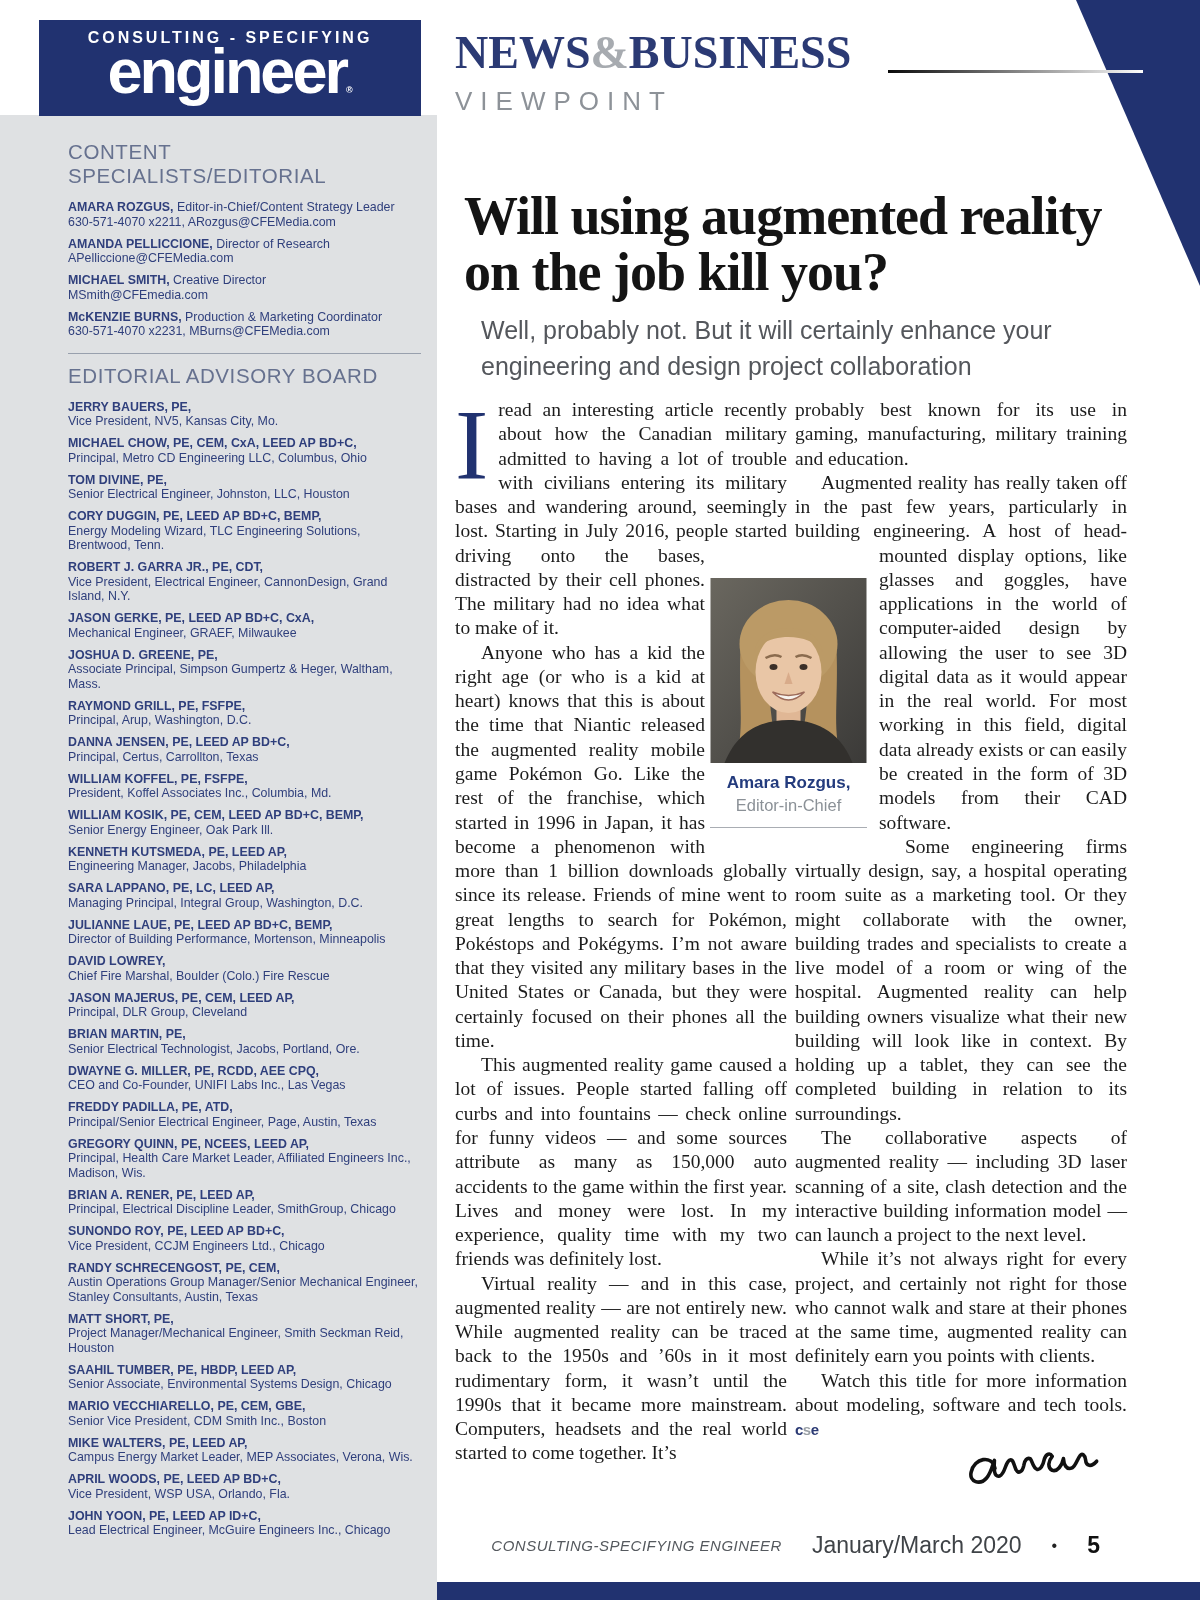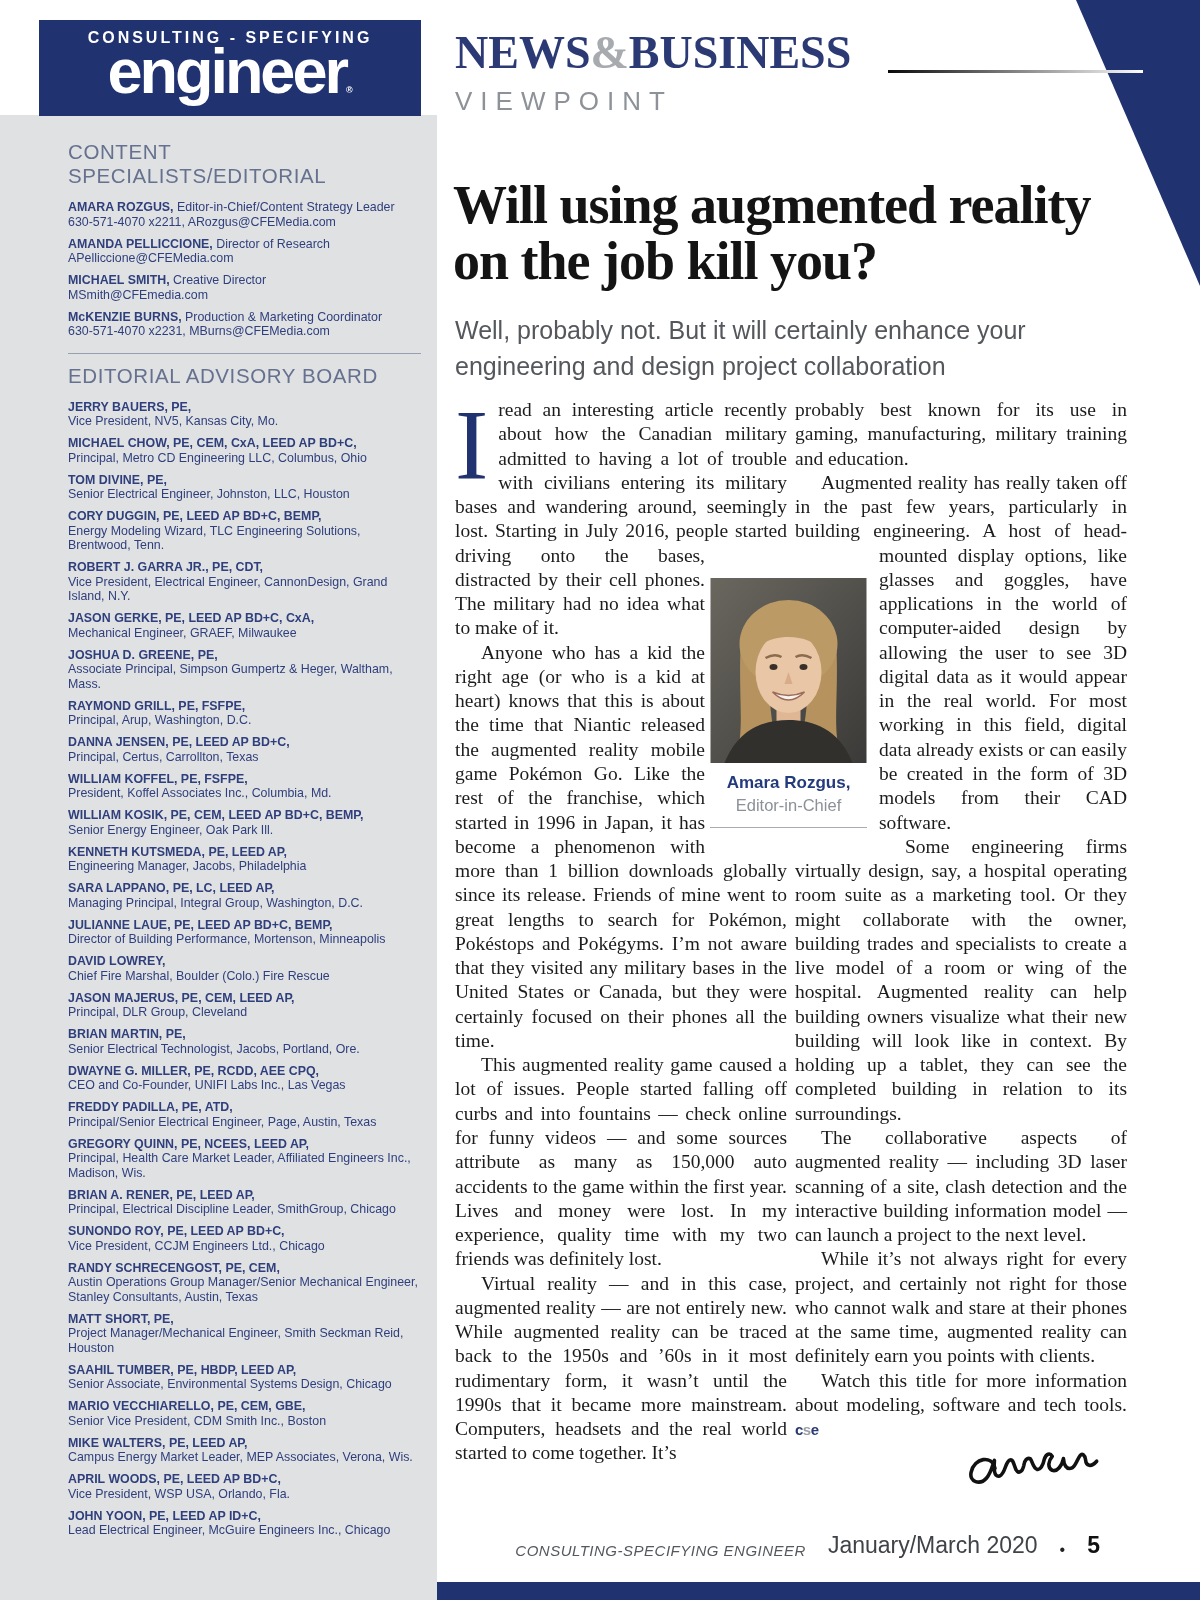"Will using augmented reality on" .headline { margin: 0 -> 11px }
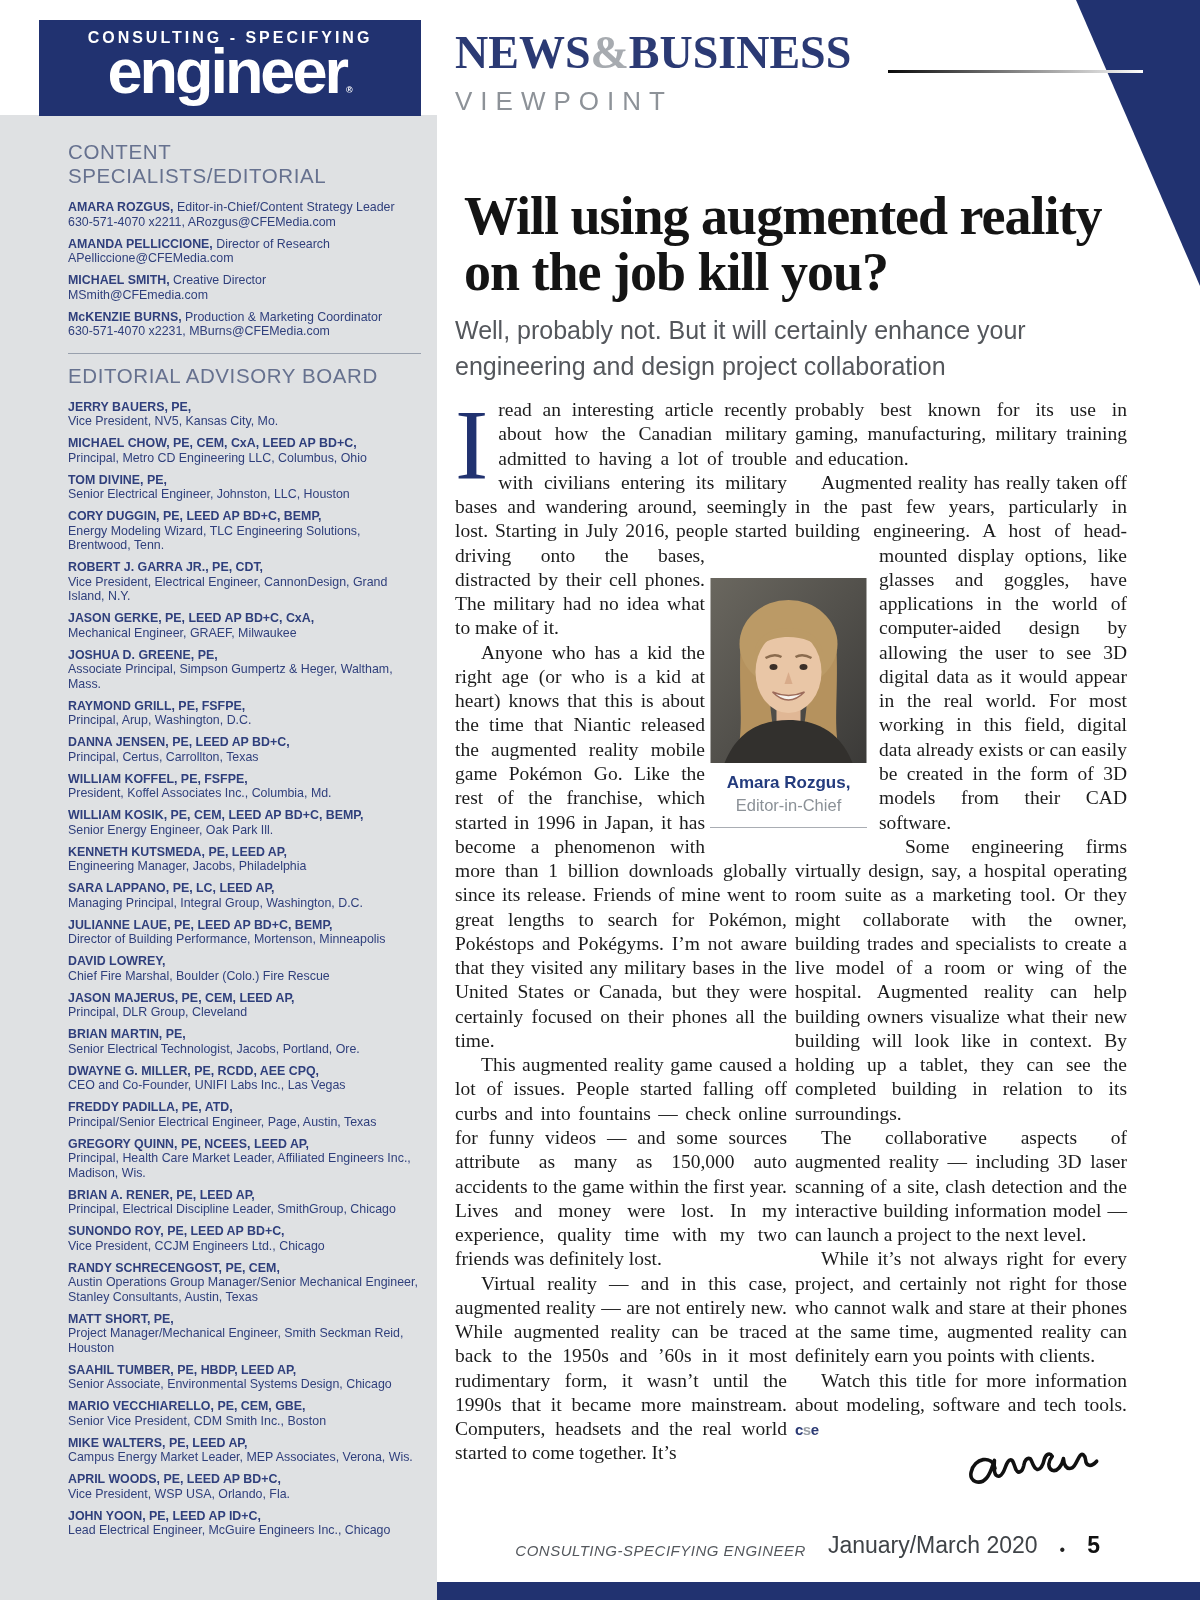"Well, probably not. But it" .deck { left: 455px -> 481px }
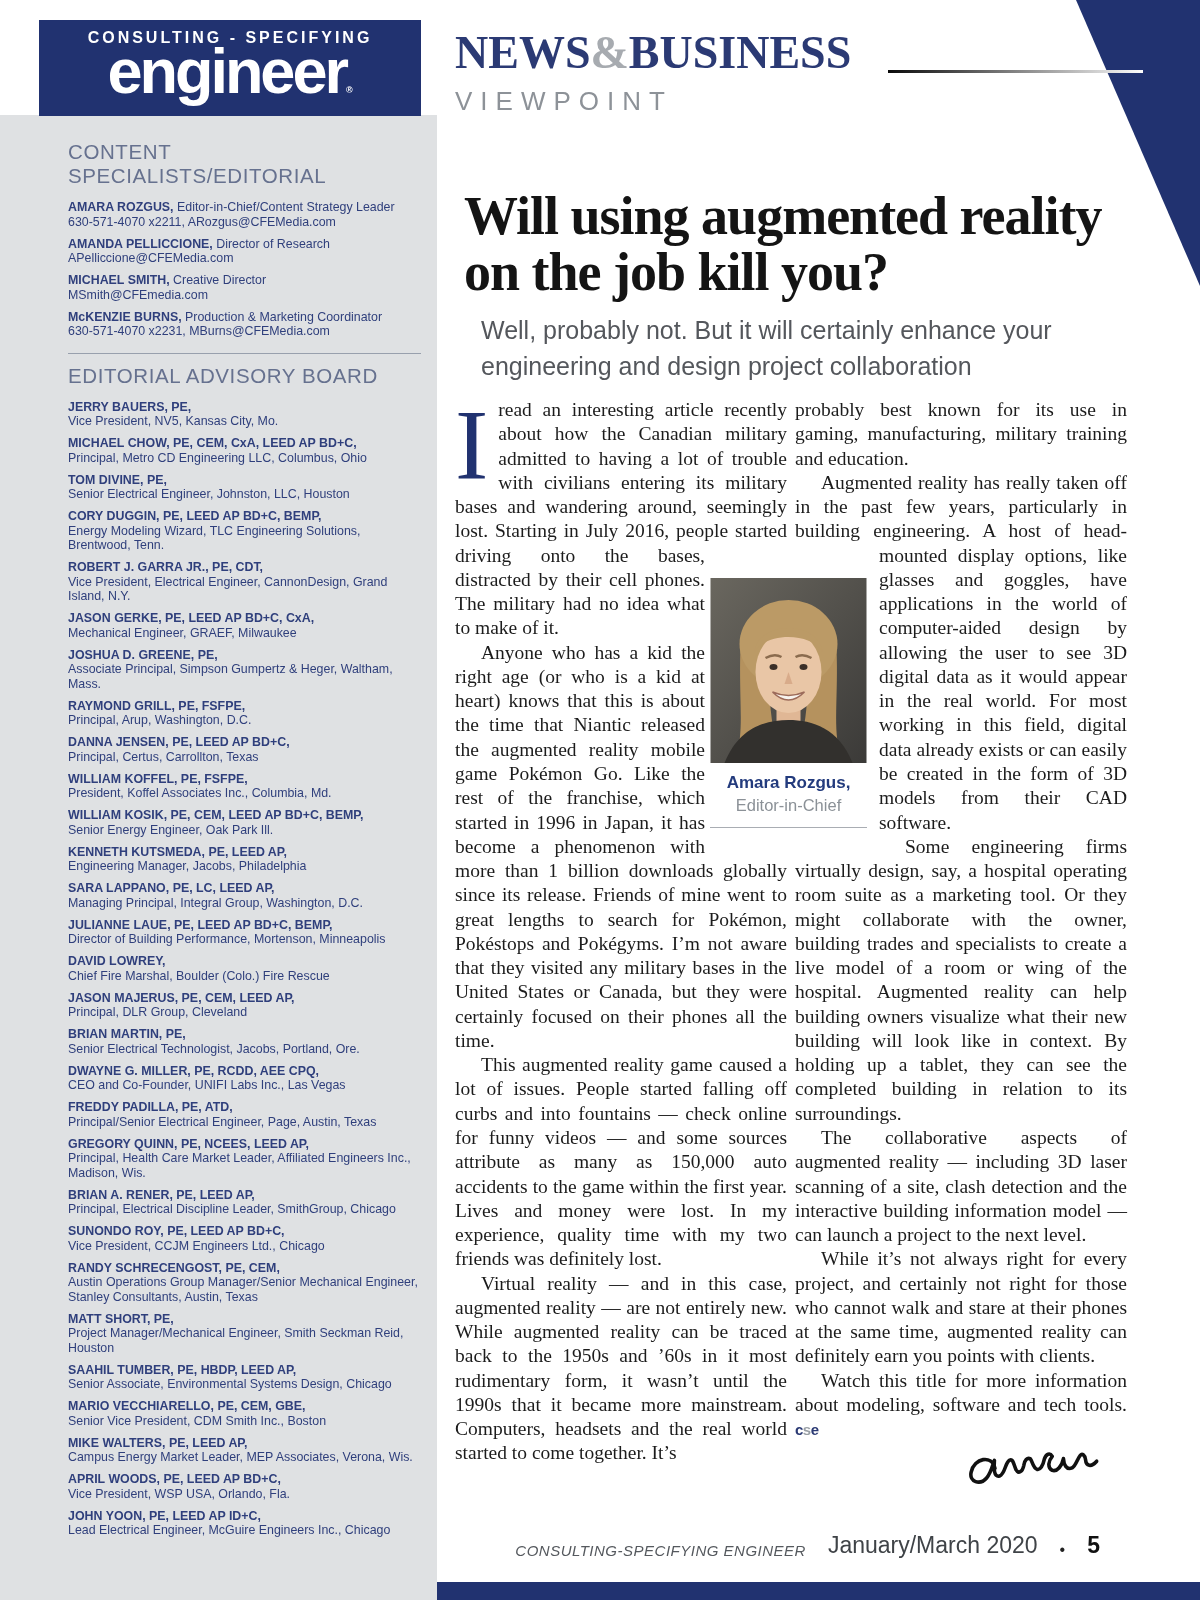"CONSULTING-SPECIFYING ENGINEER" .footer { align-items: flex-end -> center; gap: 22px -> 30px }
